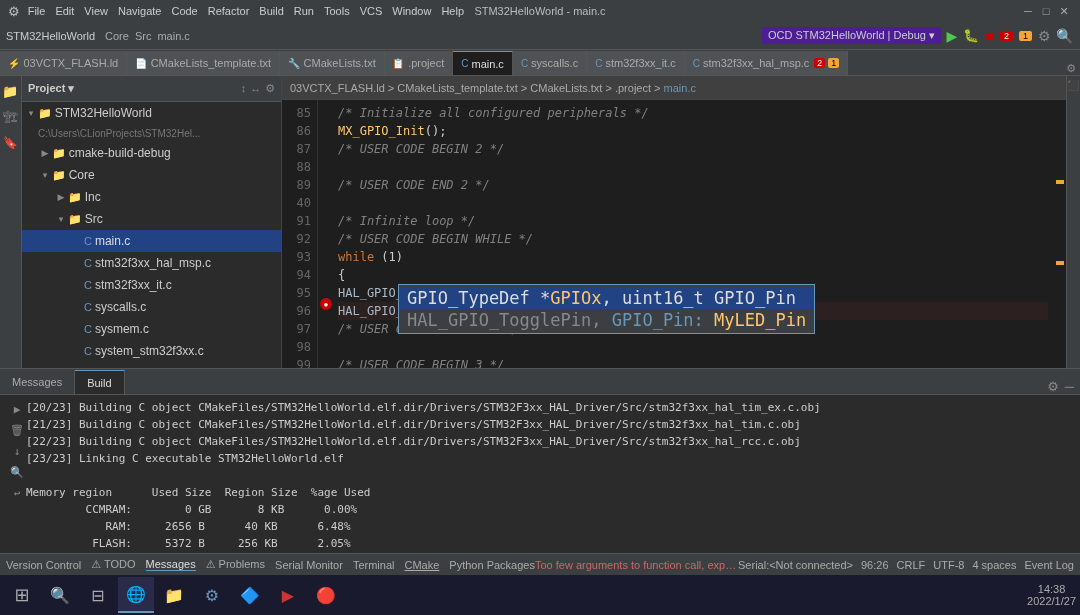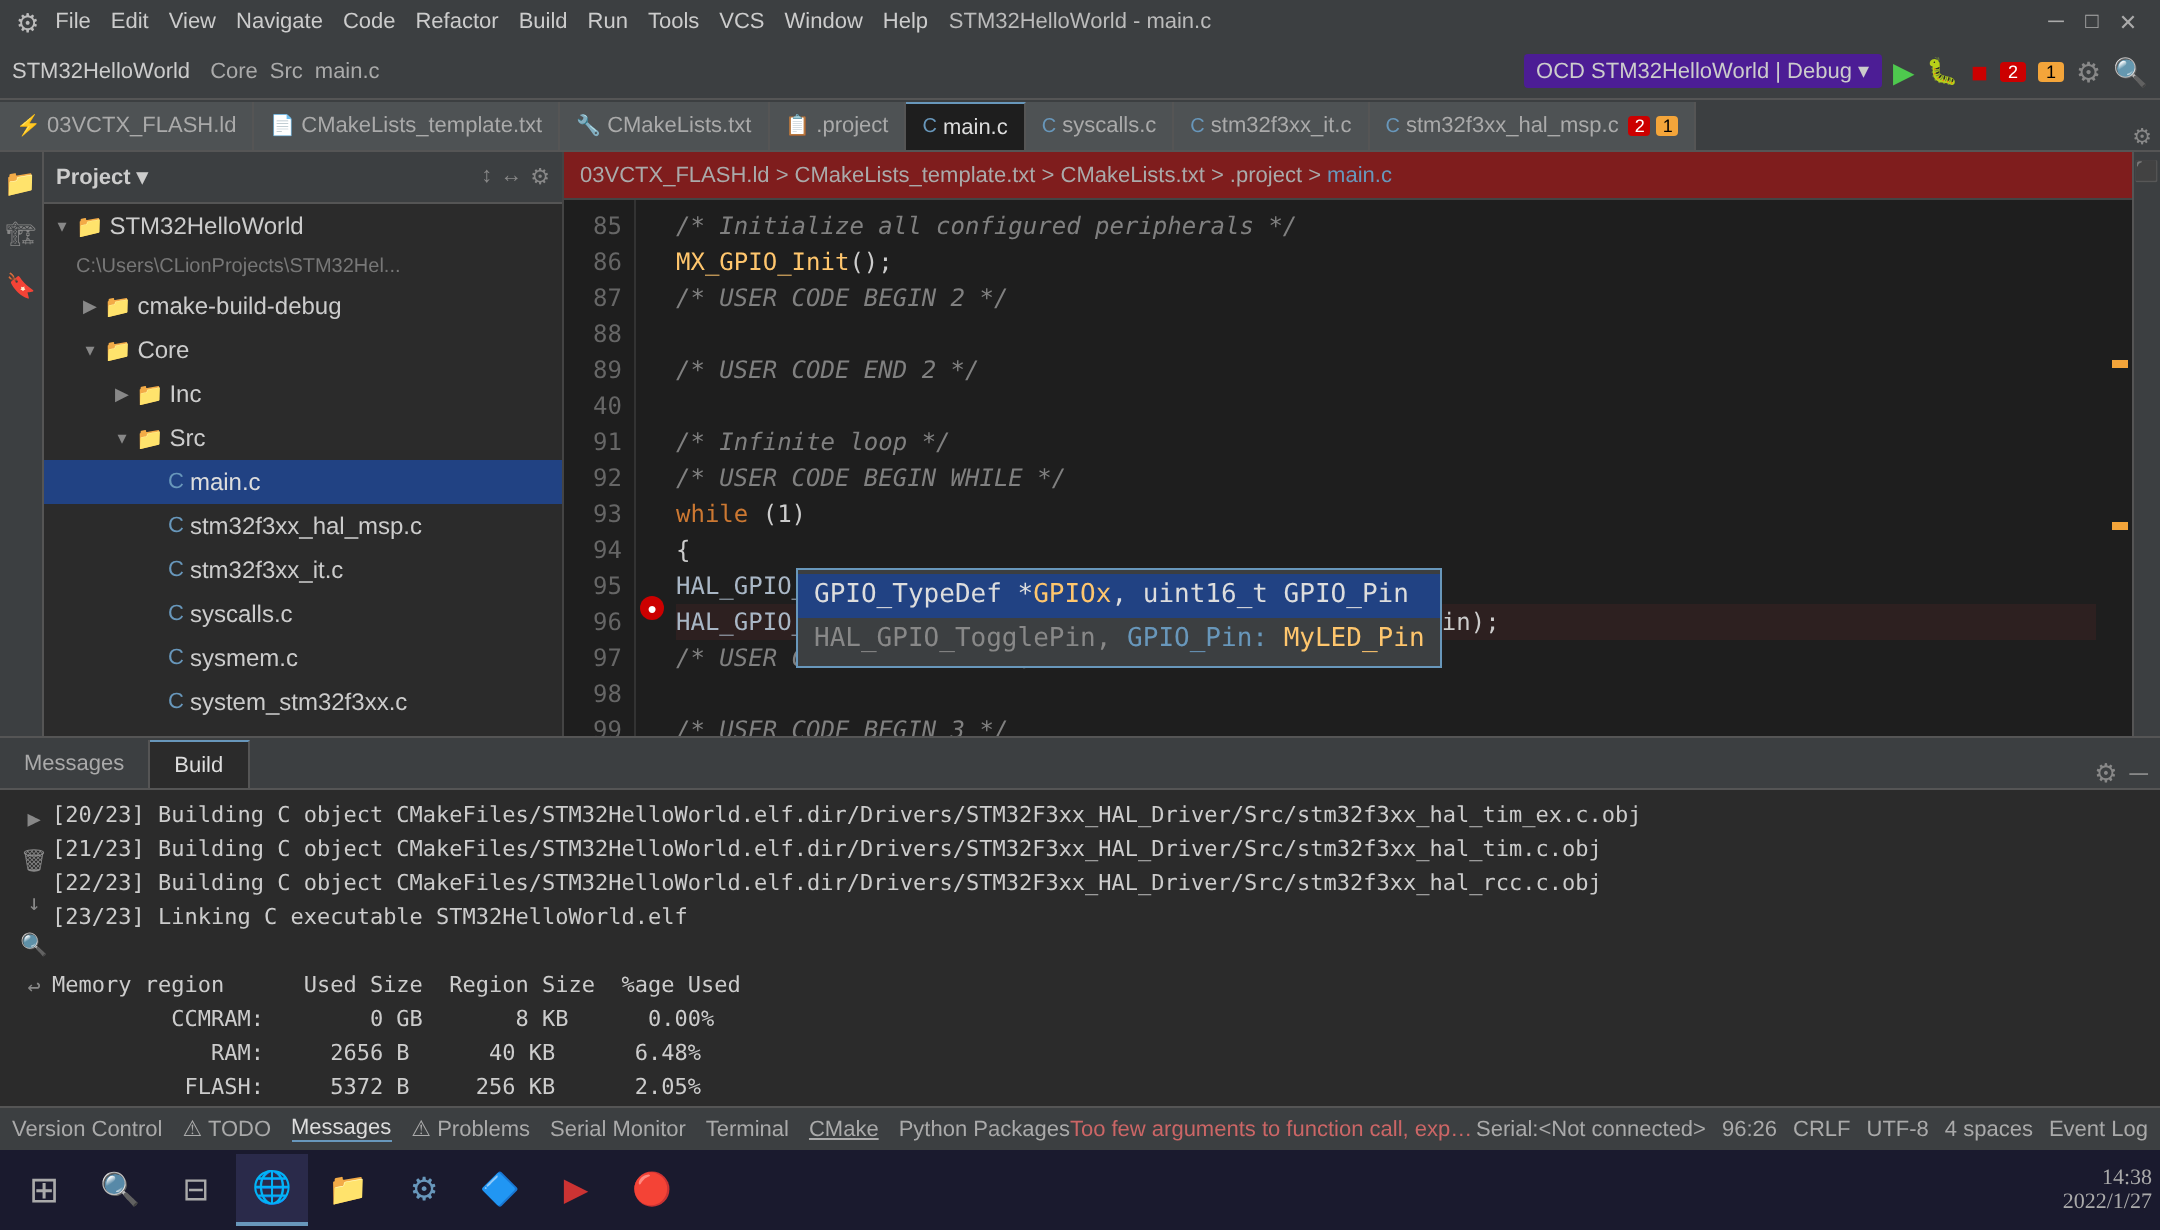"03VCTX_FLASH.ld >" div { background: #7f1d1d -> #404040 }
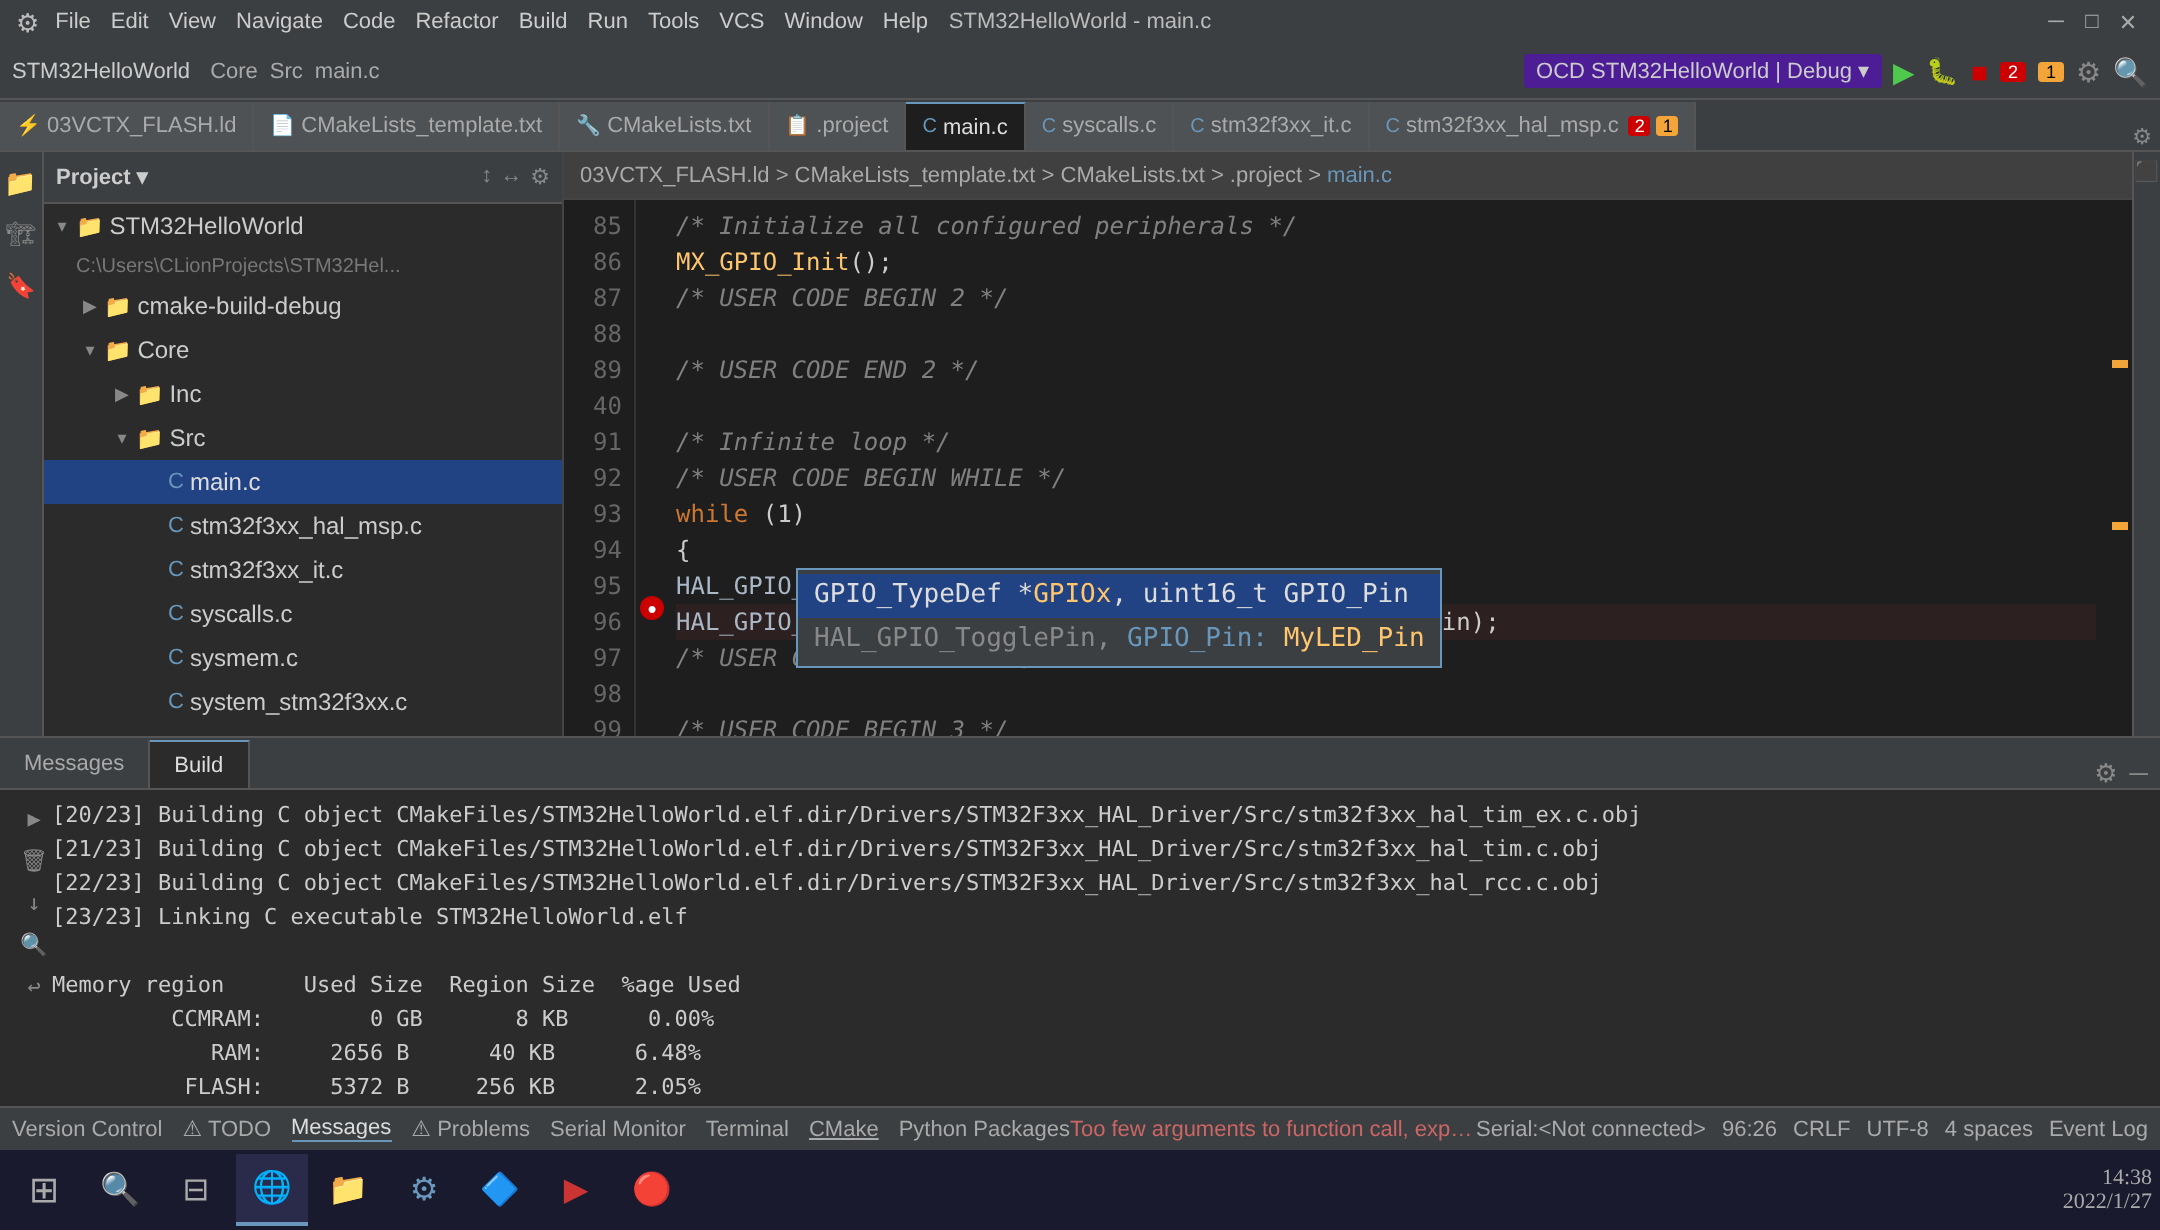"GPIO_TypeDef *GPIOx, uint16_t GPIO_Pin" div { font-size: 13px -> 17px }
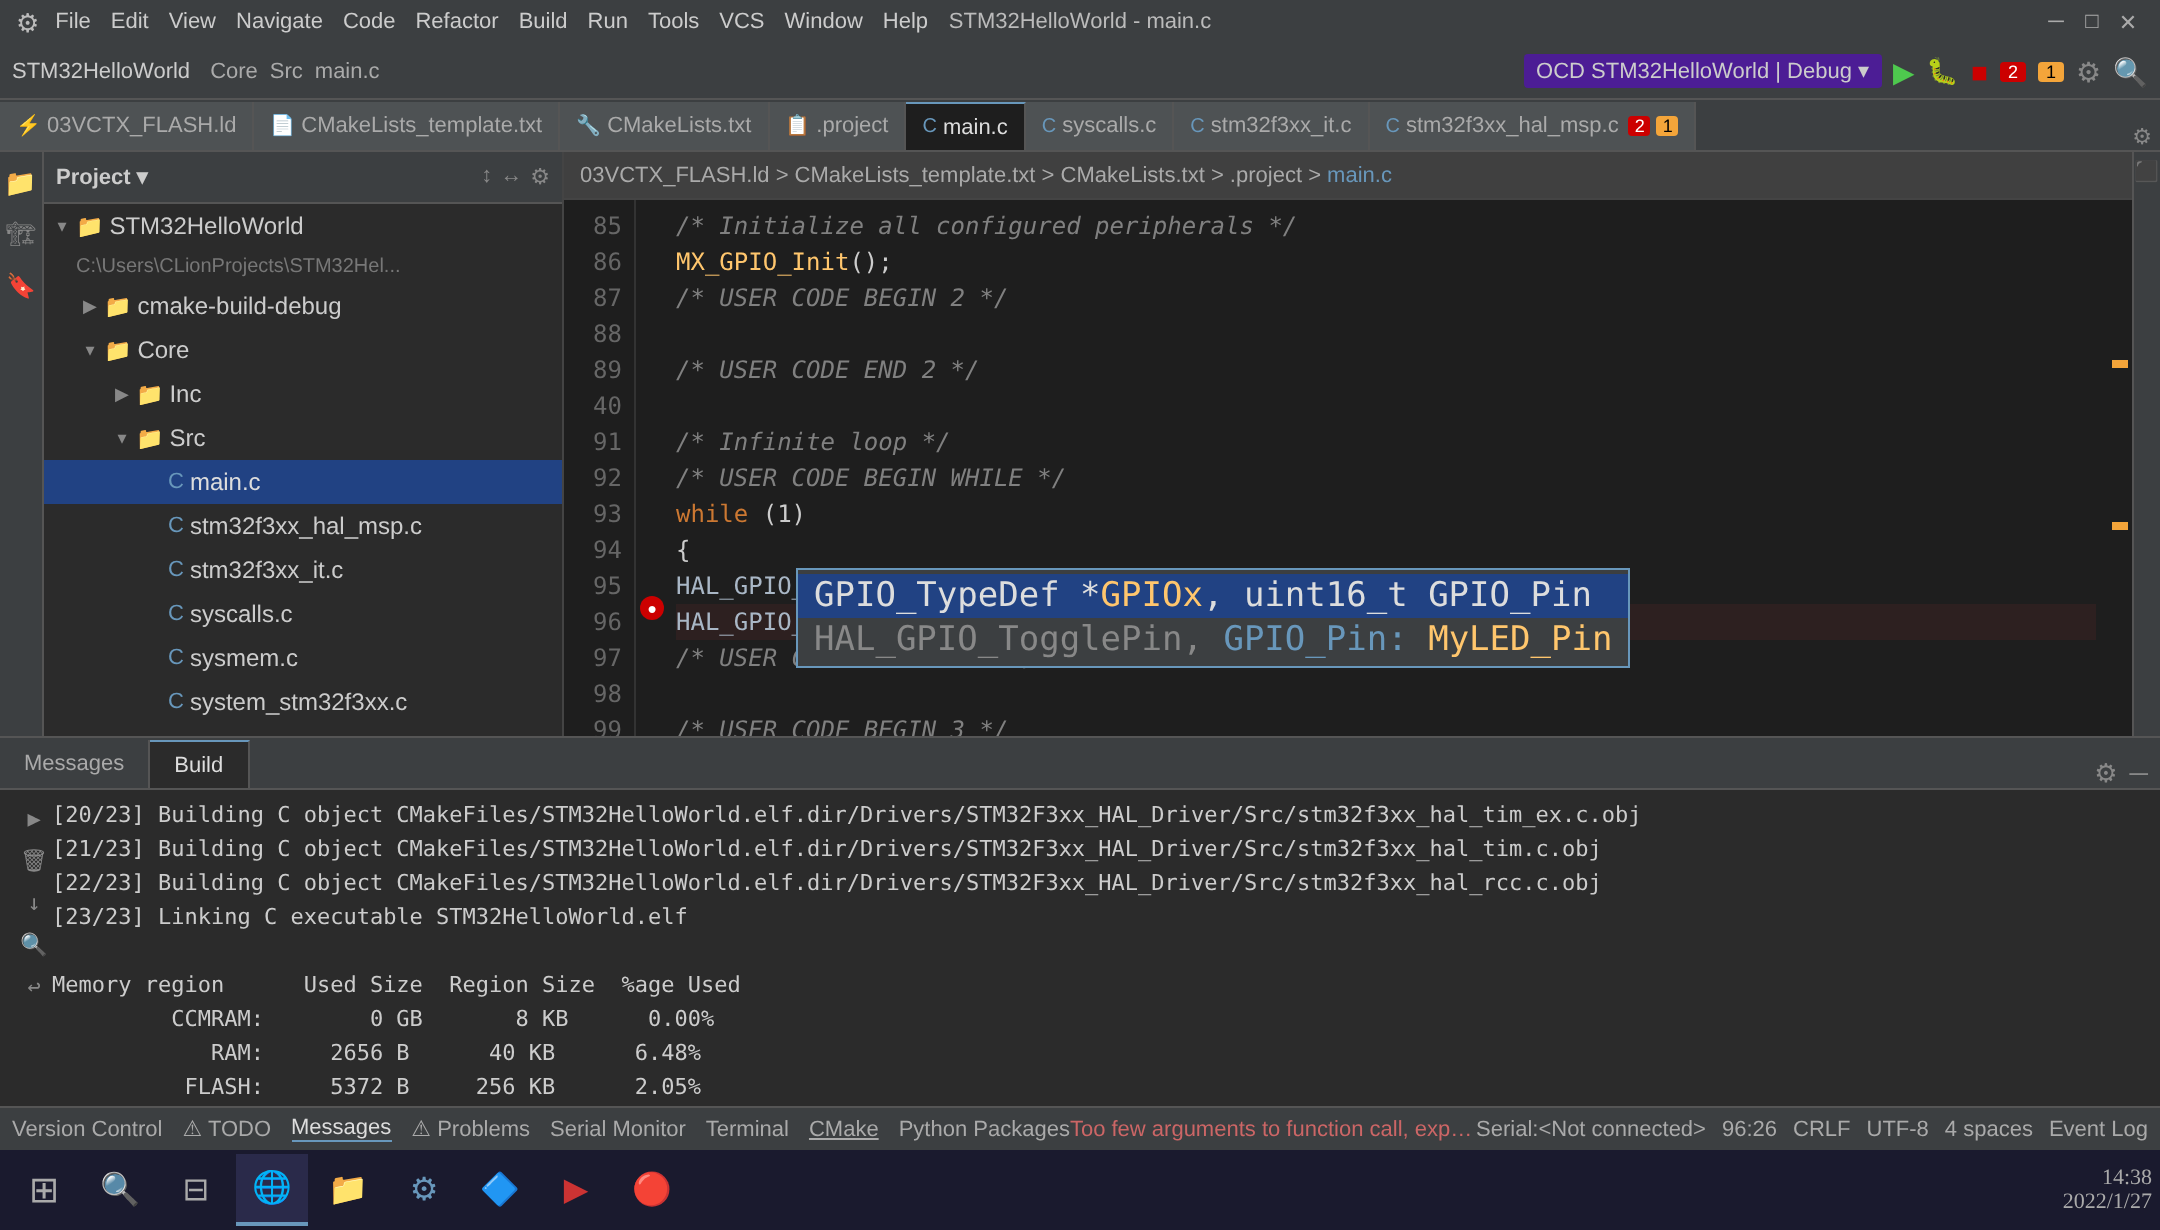"14:38" div { font-family: Liberation Serif, serif -> none; text-align: right -> center }
